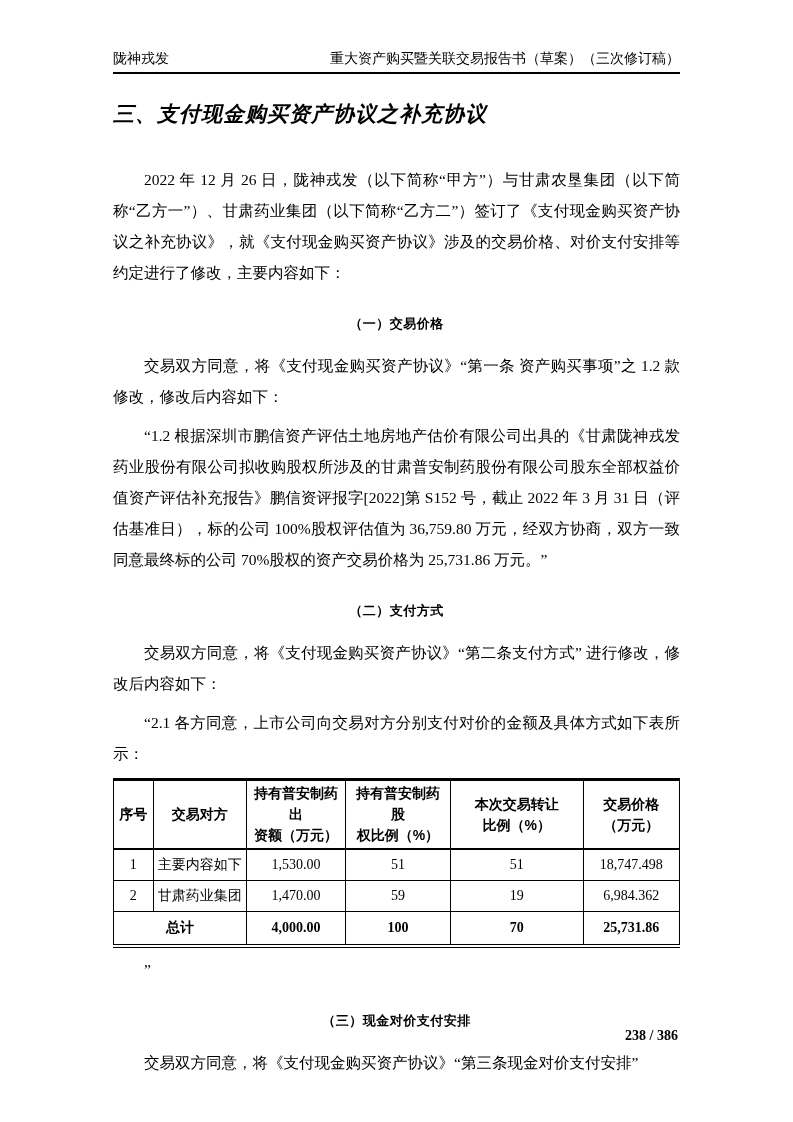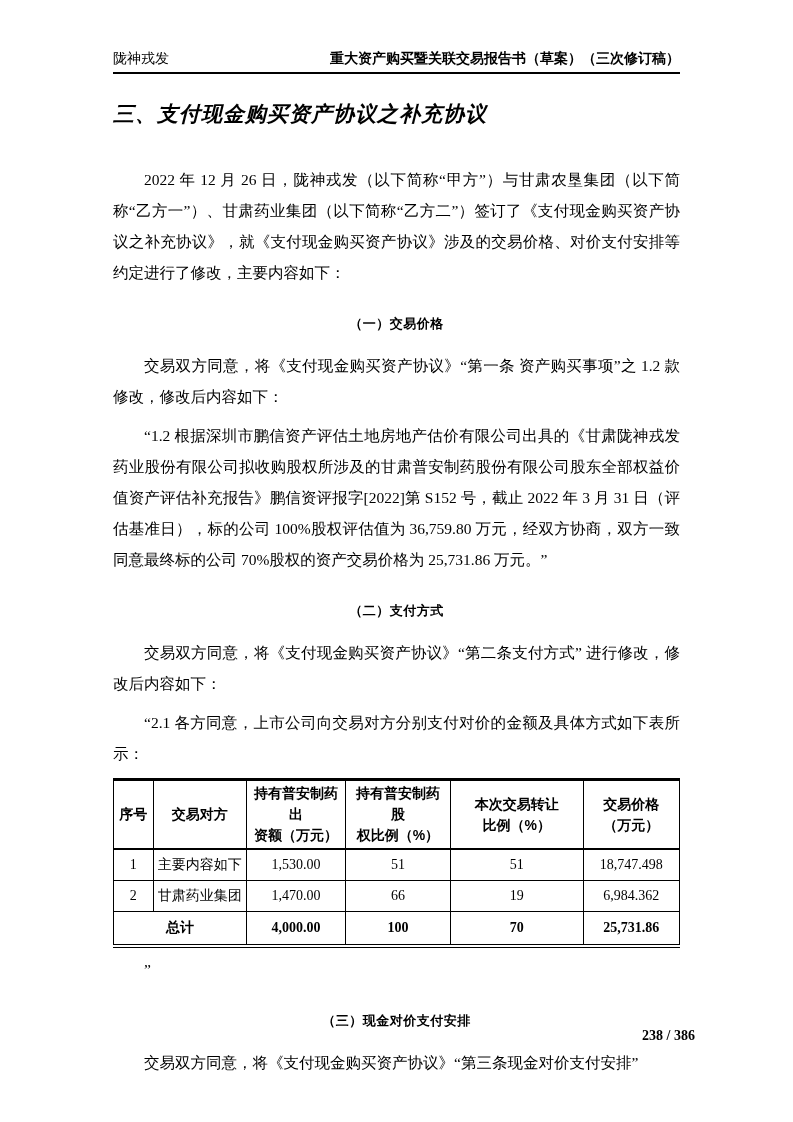"重大资产购买暨关联交易报告书（草案）（三次修订稿）" .running-head .rh-right { font-weight: bold -> none }
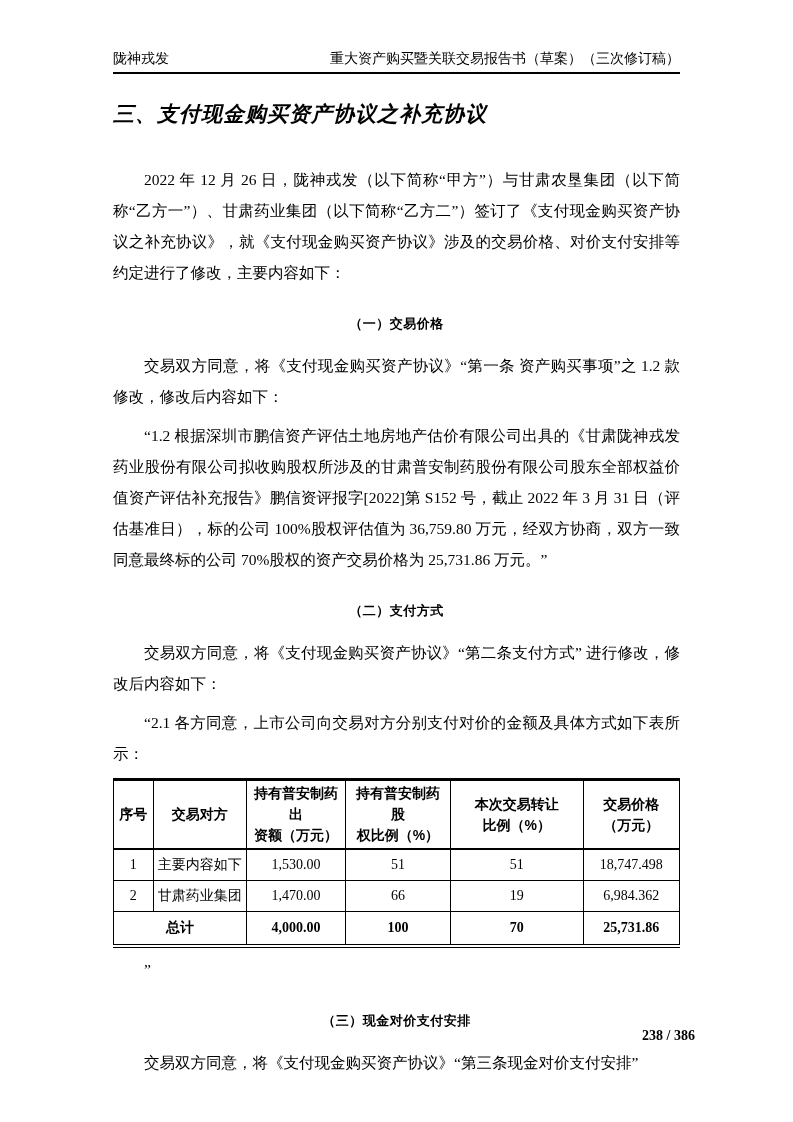"66" td { text: 66 -> 59 }
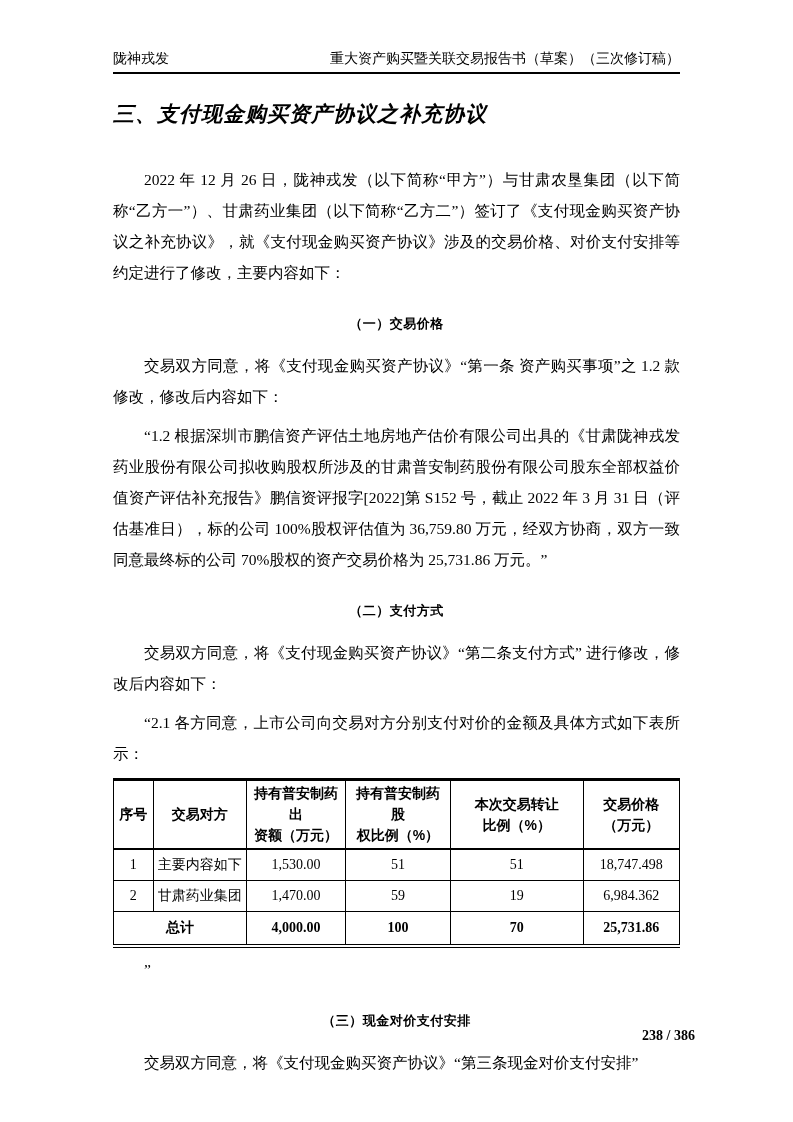"238 / 386" .page-number { right: 98px -> 115px }
